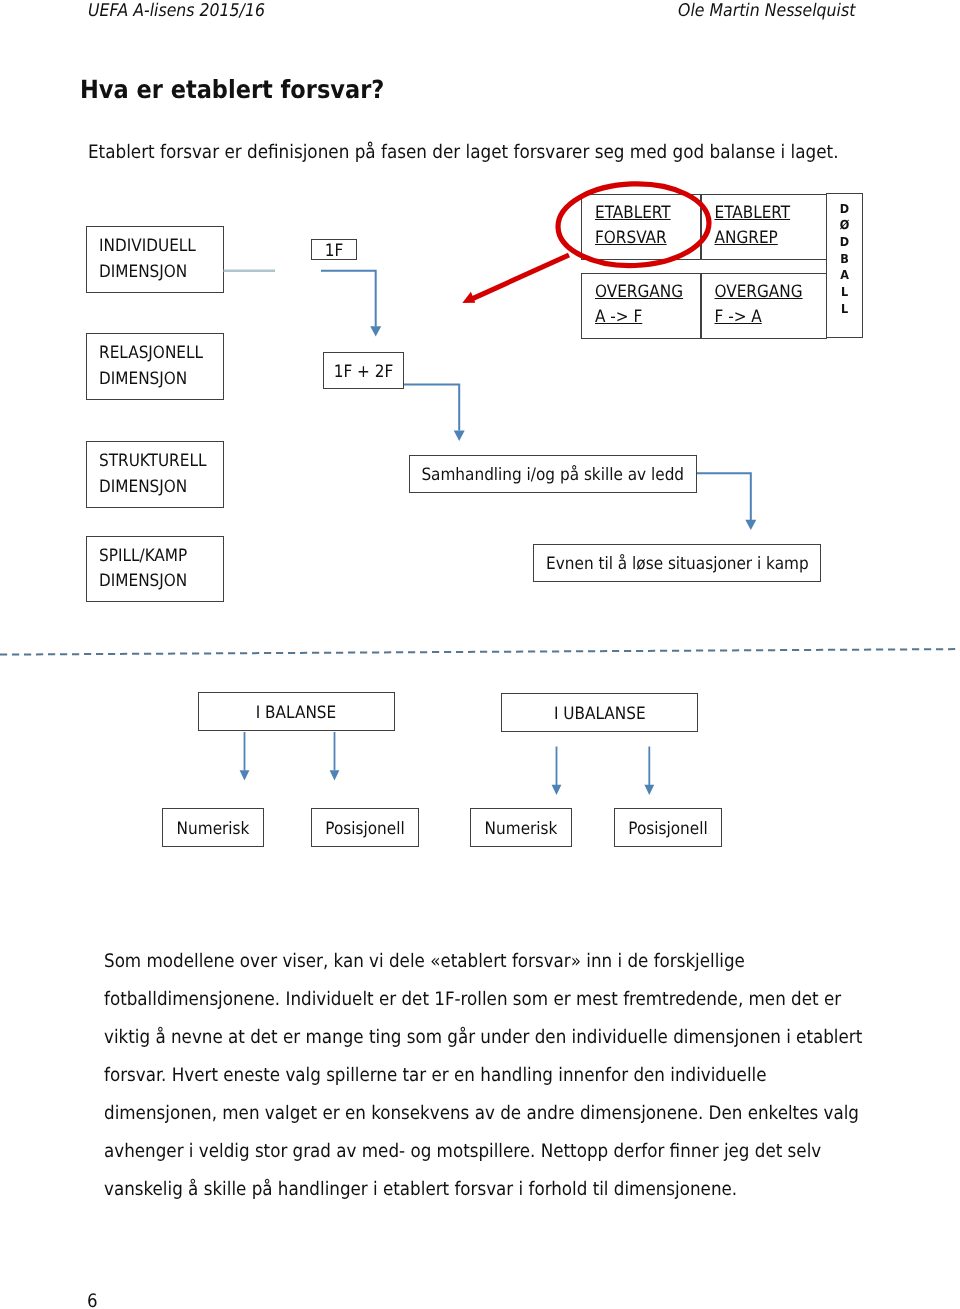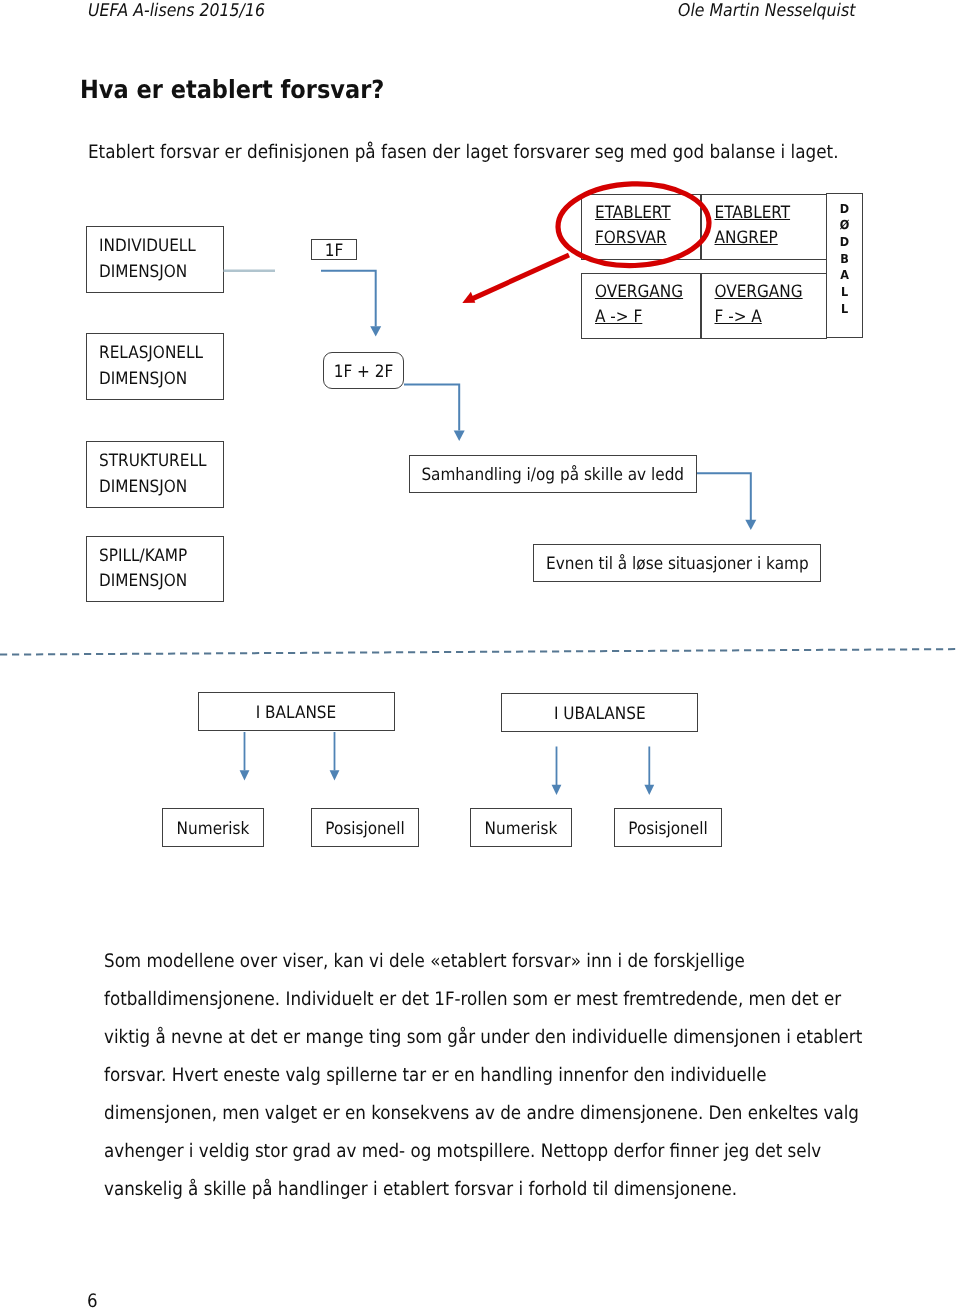"1F + 2F" div.dbox { border-radius: 9px -> none }
